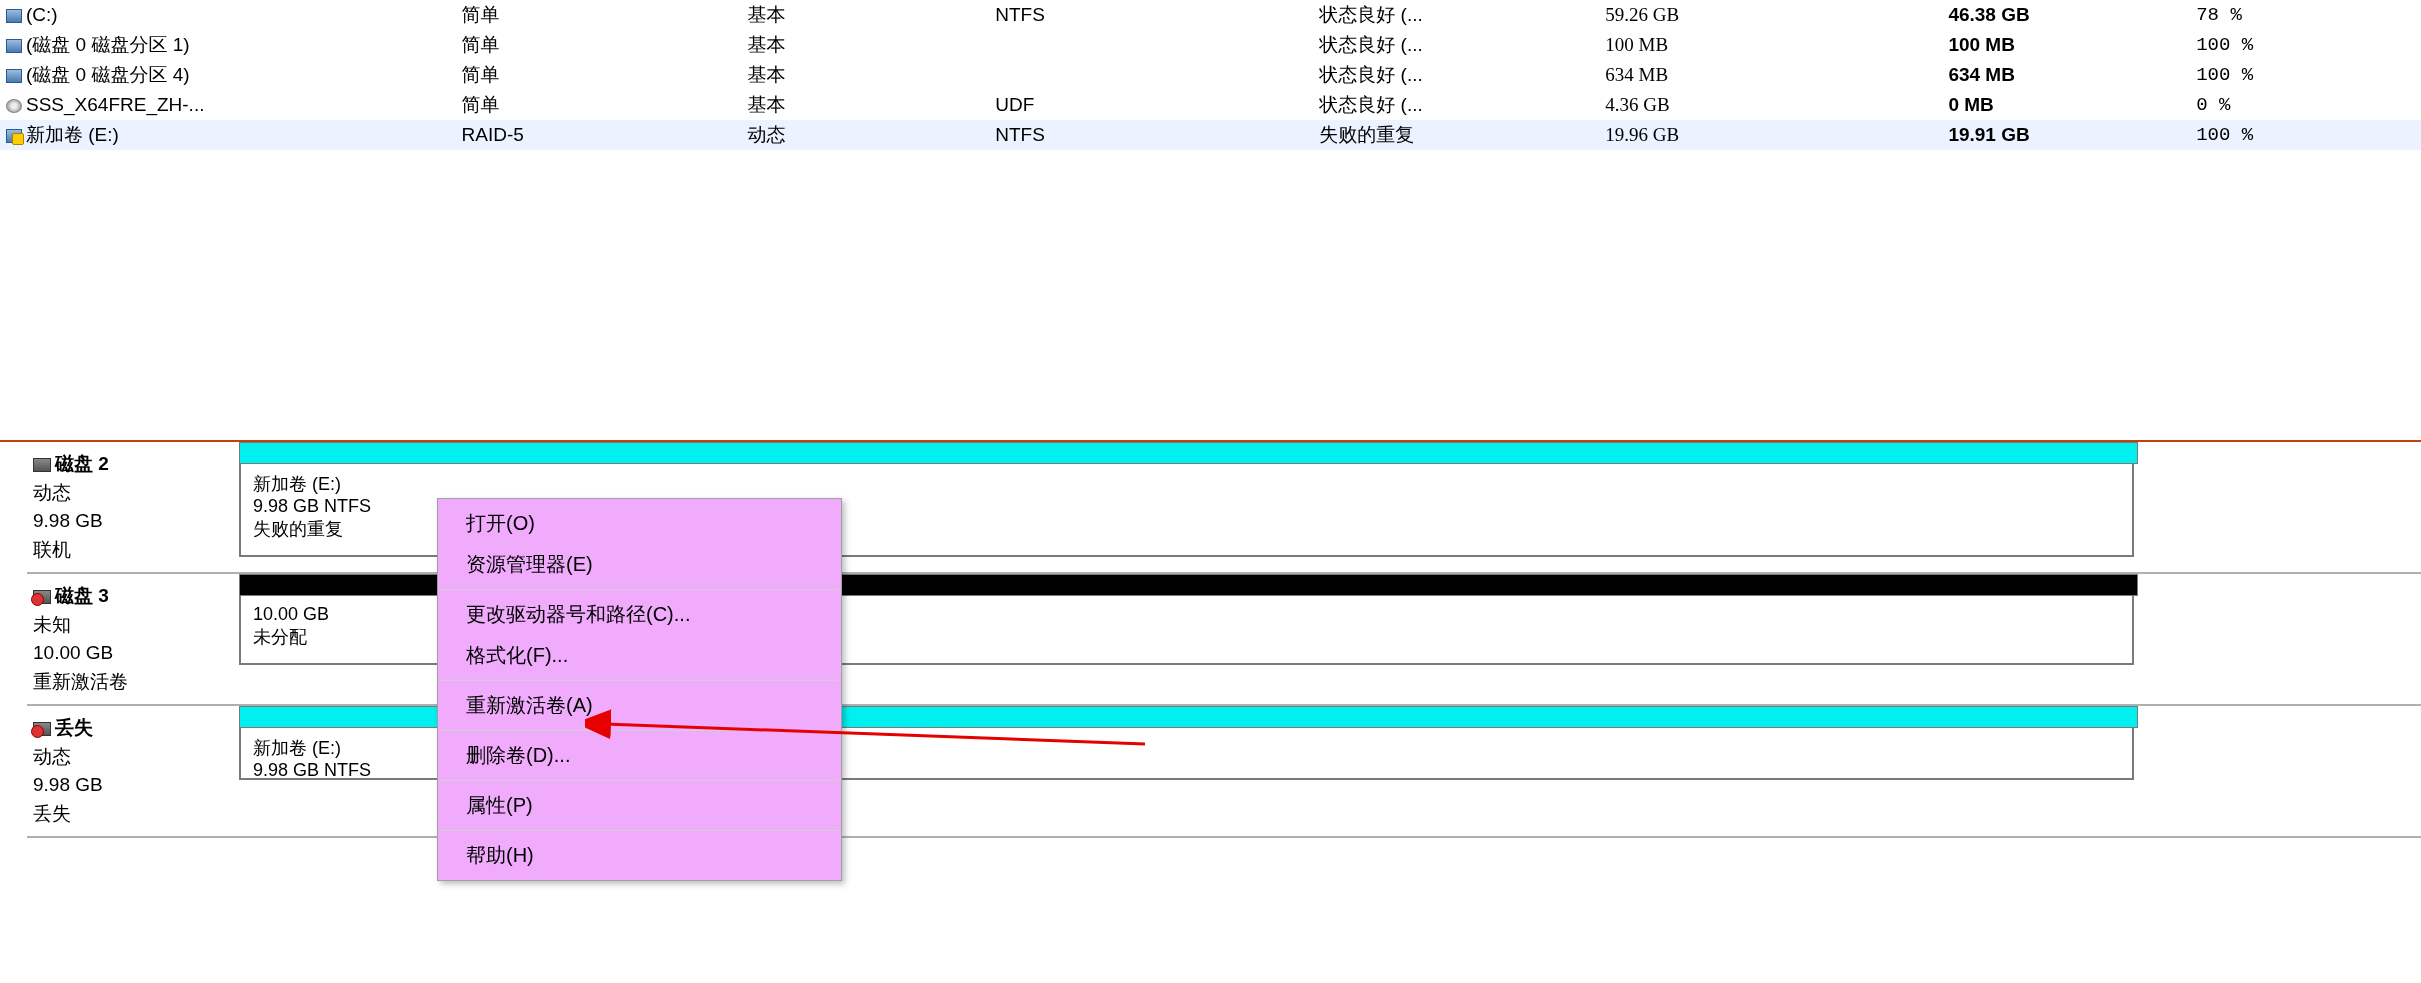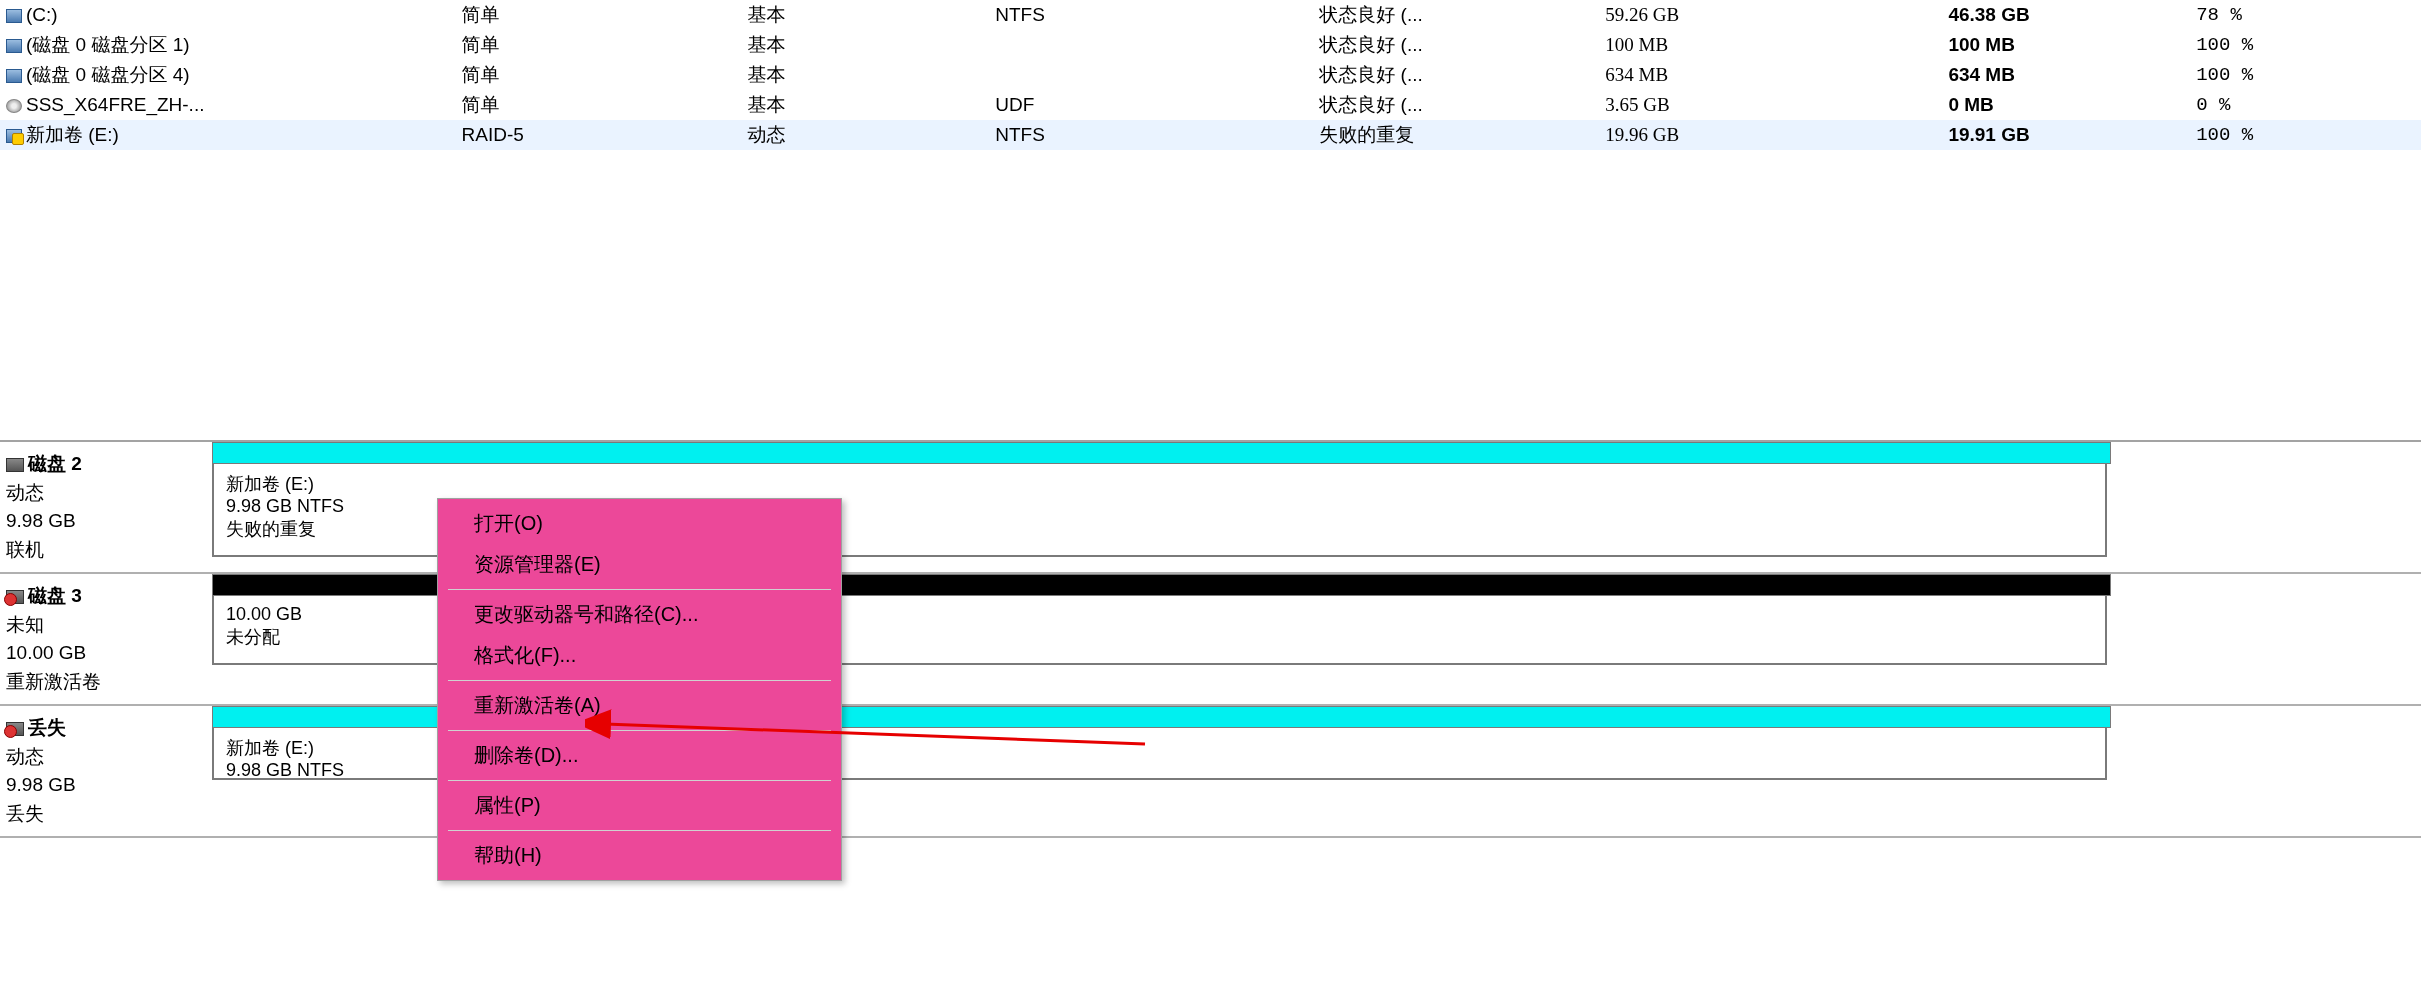"3.65 GB" td.col-cap { text: 3.65 -> 4.36 }
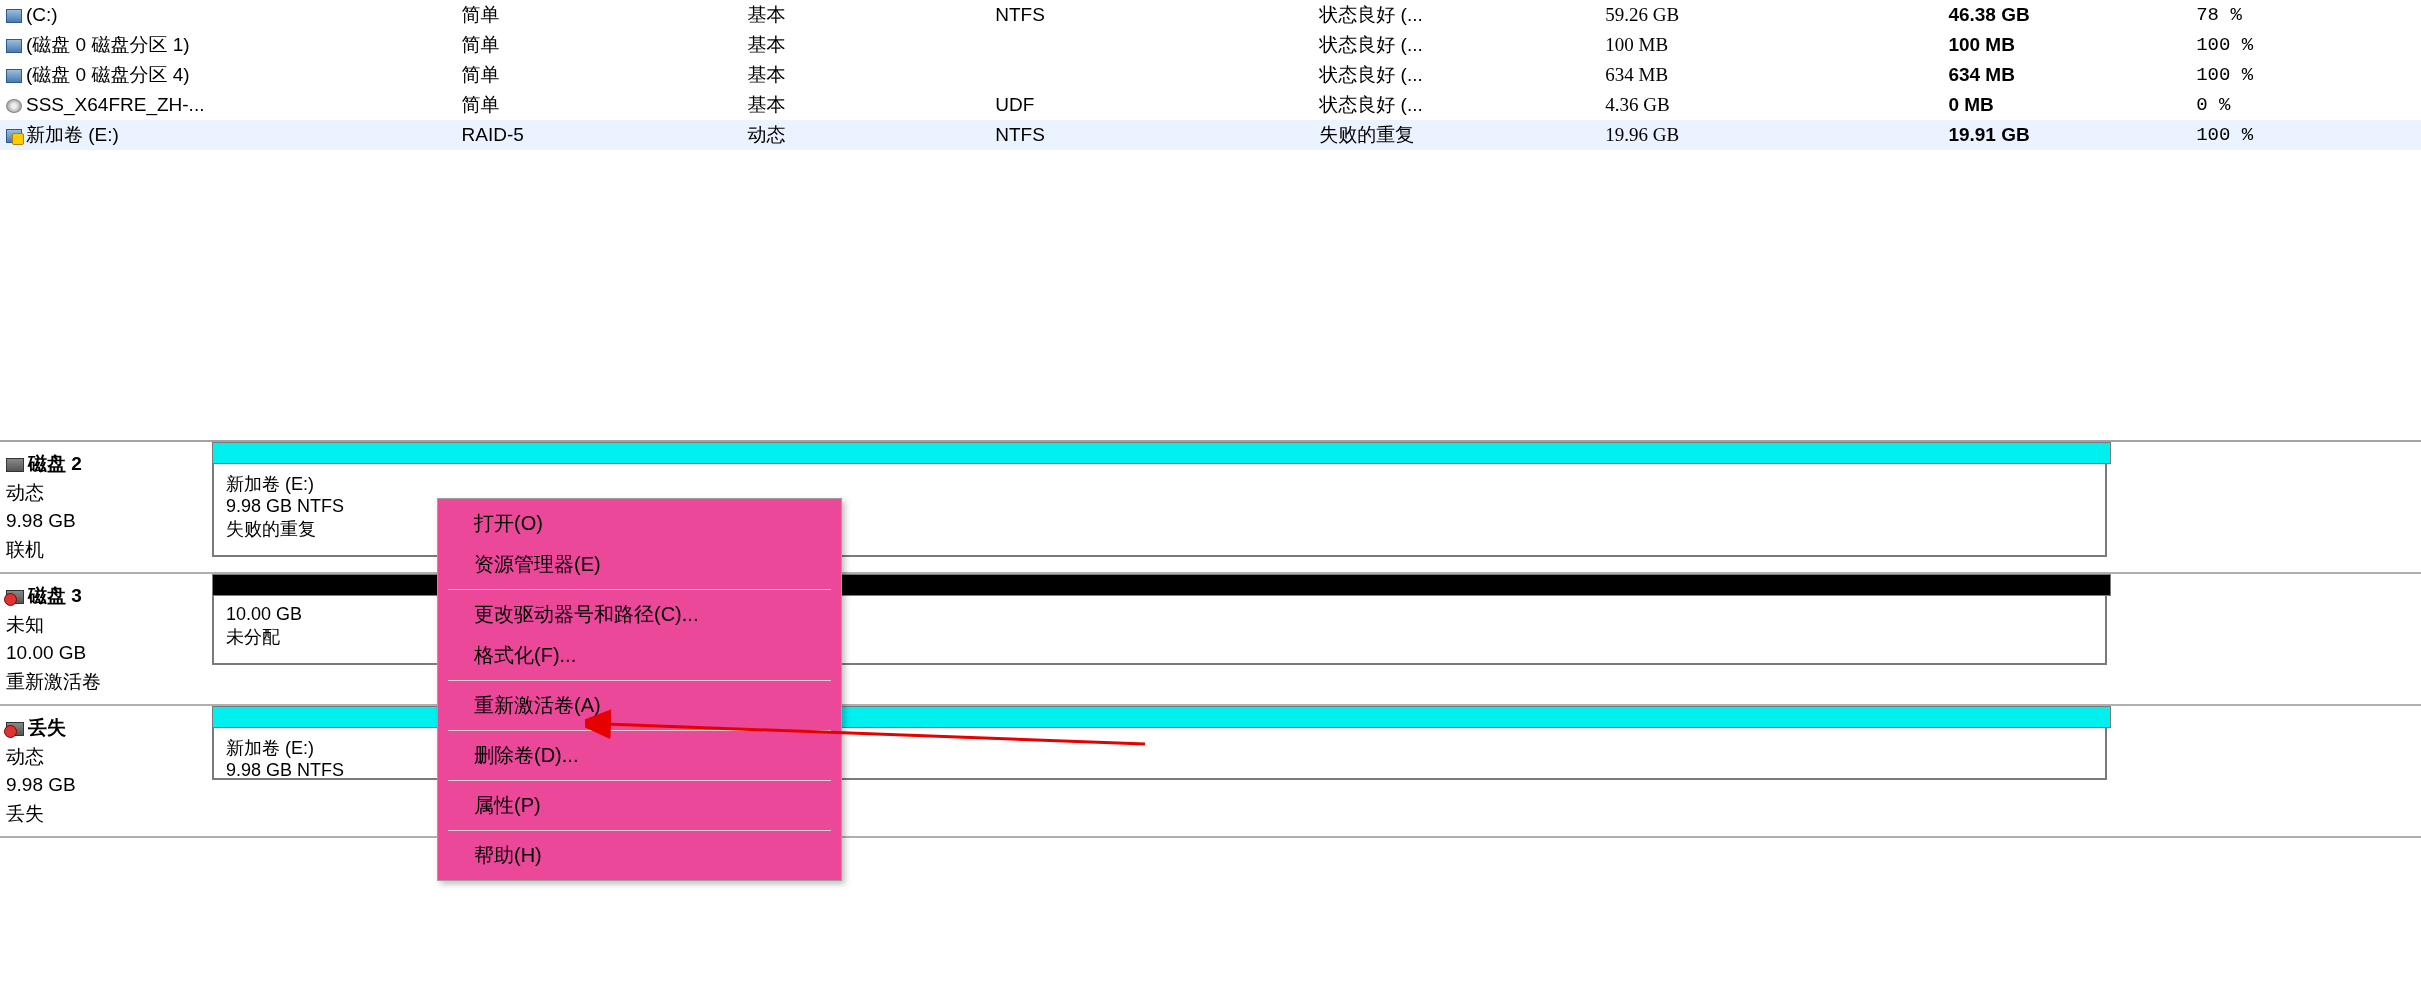"磁盘 2" .disk-area { border-top: 2px solid #a3a3a3 -> 2px solid #c2410c; padding-left: none -> 27px }
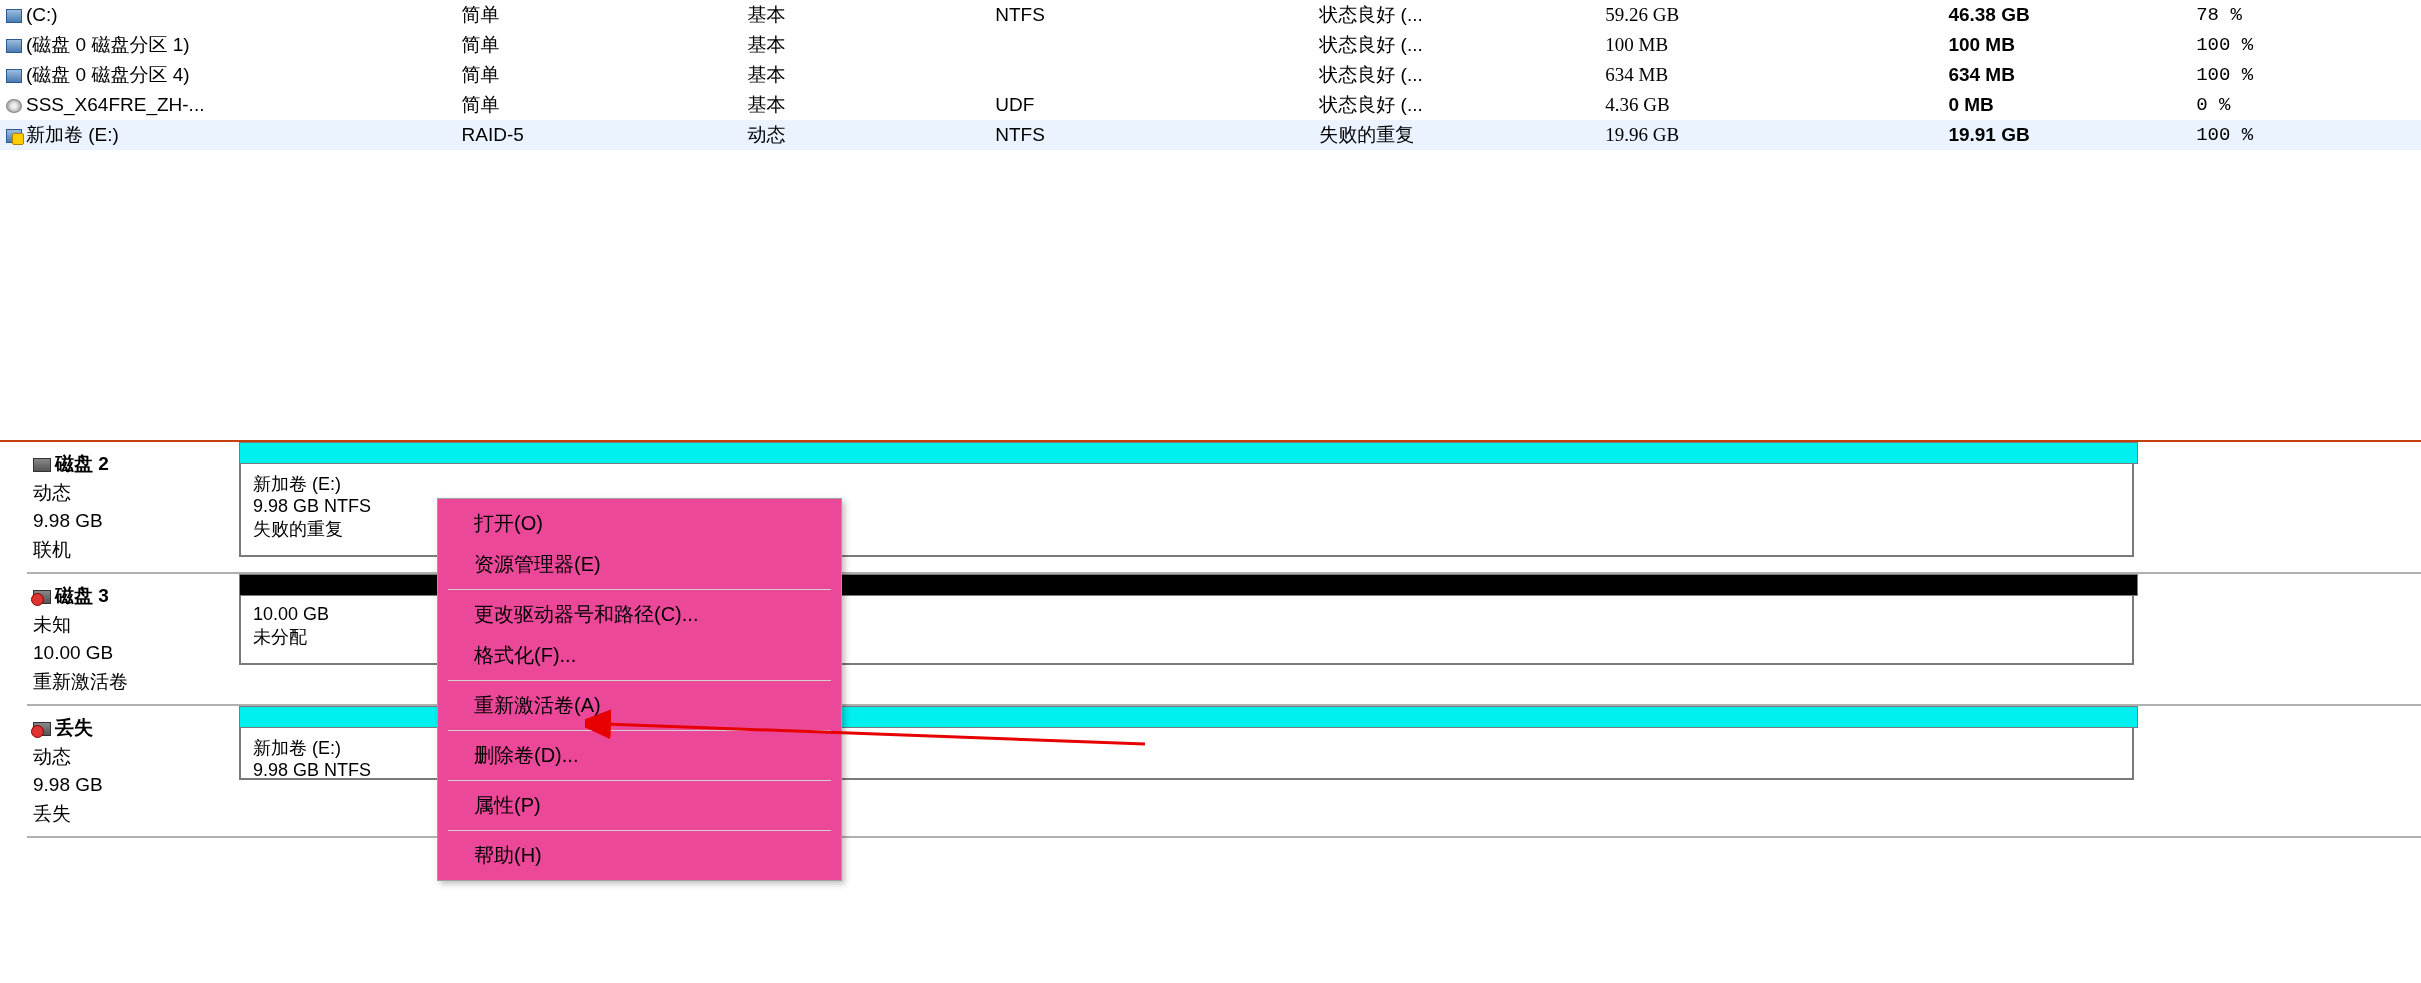"打开(O)" .context-menu { background: #ec4899 -> #f0abfc; padding: 4px 8px -> 4px 0 }
